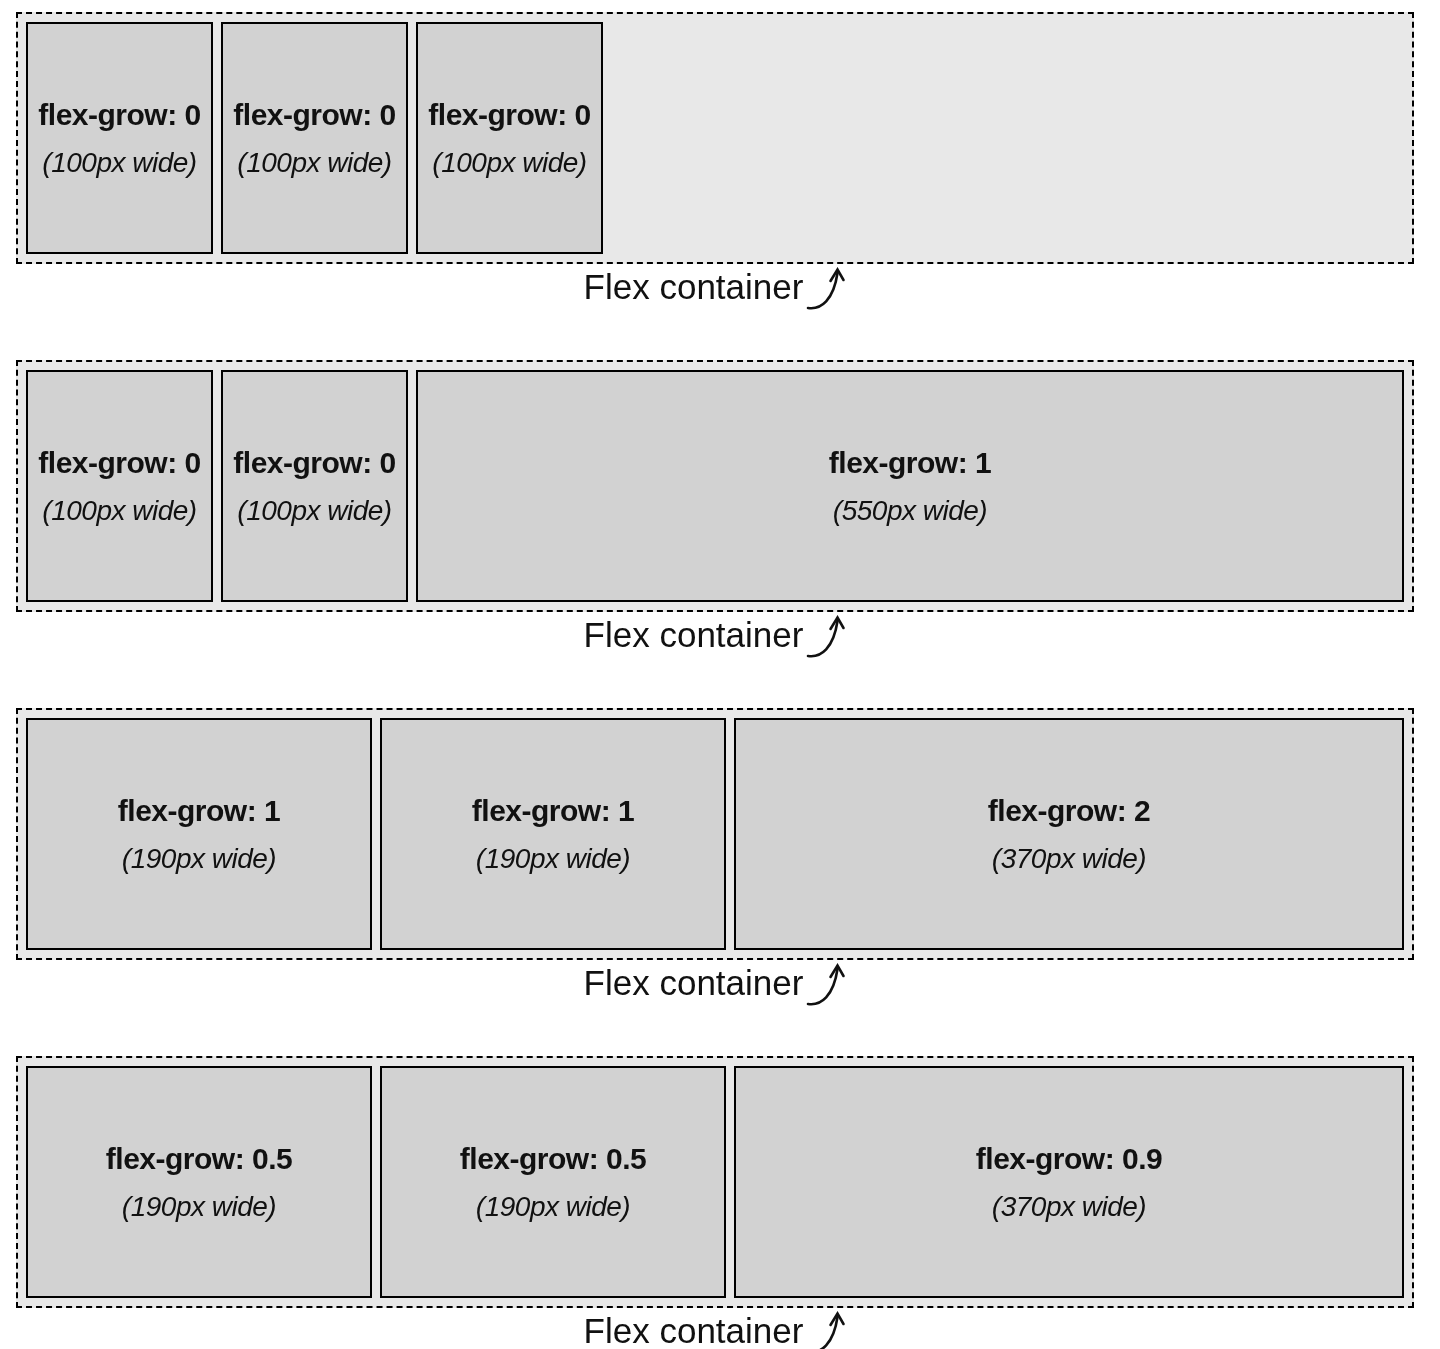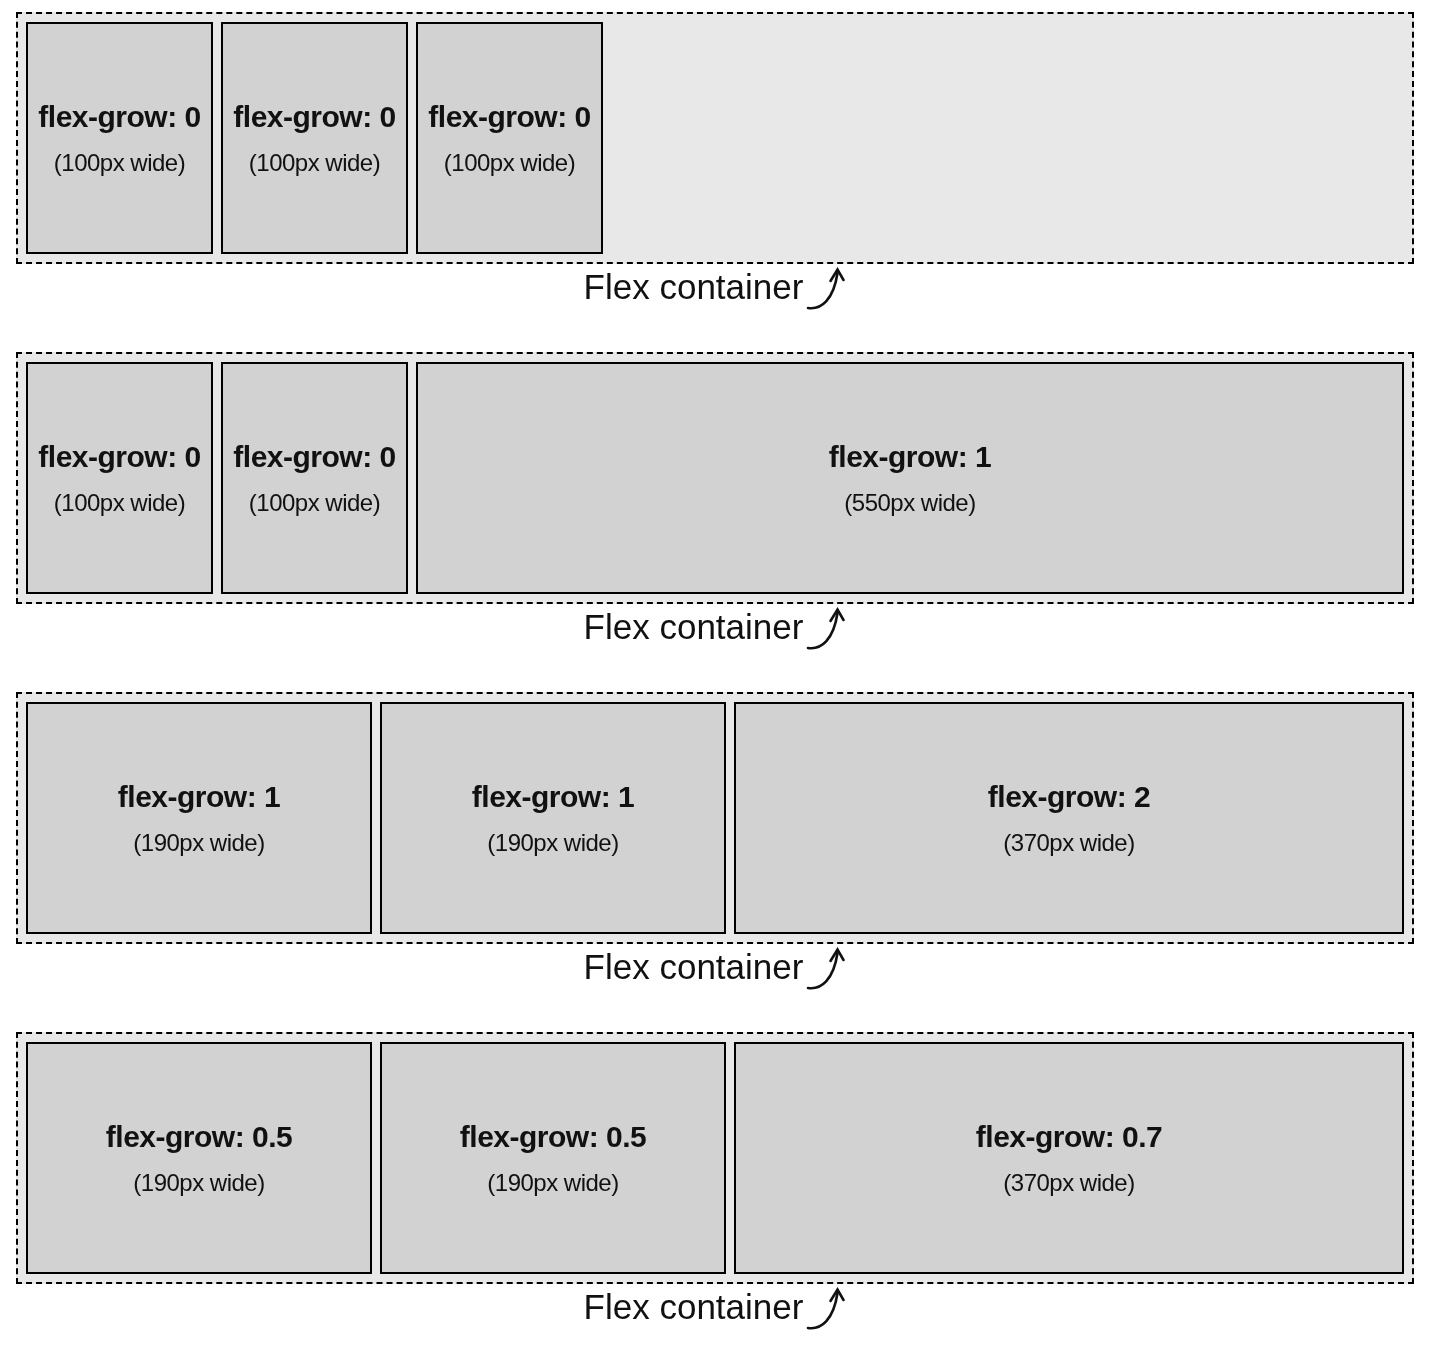"flex-grow: 0" .figure-row { margin: 0 0 4px 0 -> 0 0 12px 0 }
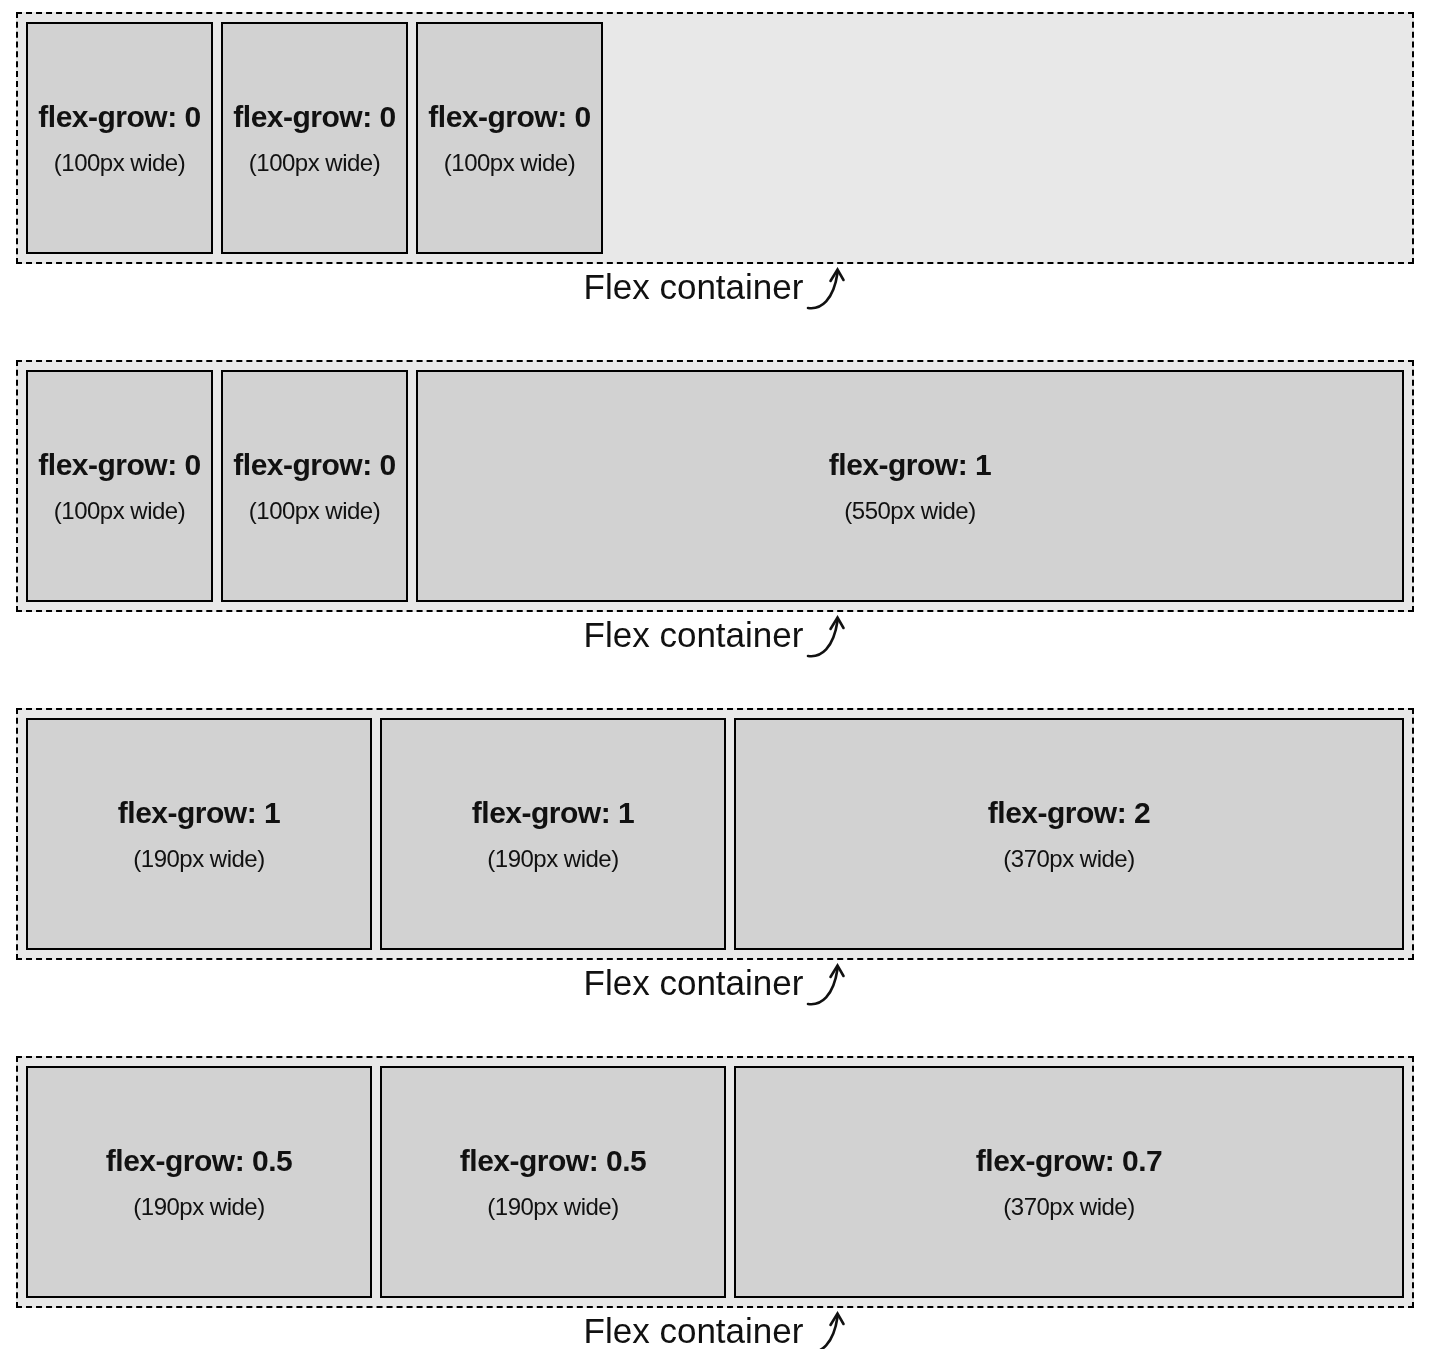"(100px wide)" .width-label { font-size: 24px -> 28px; font-style: none -> italic }
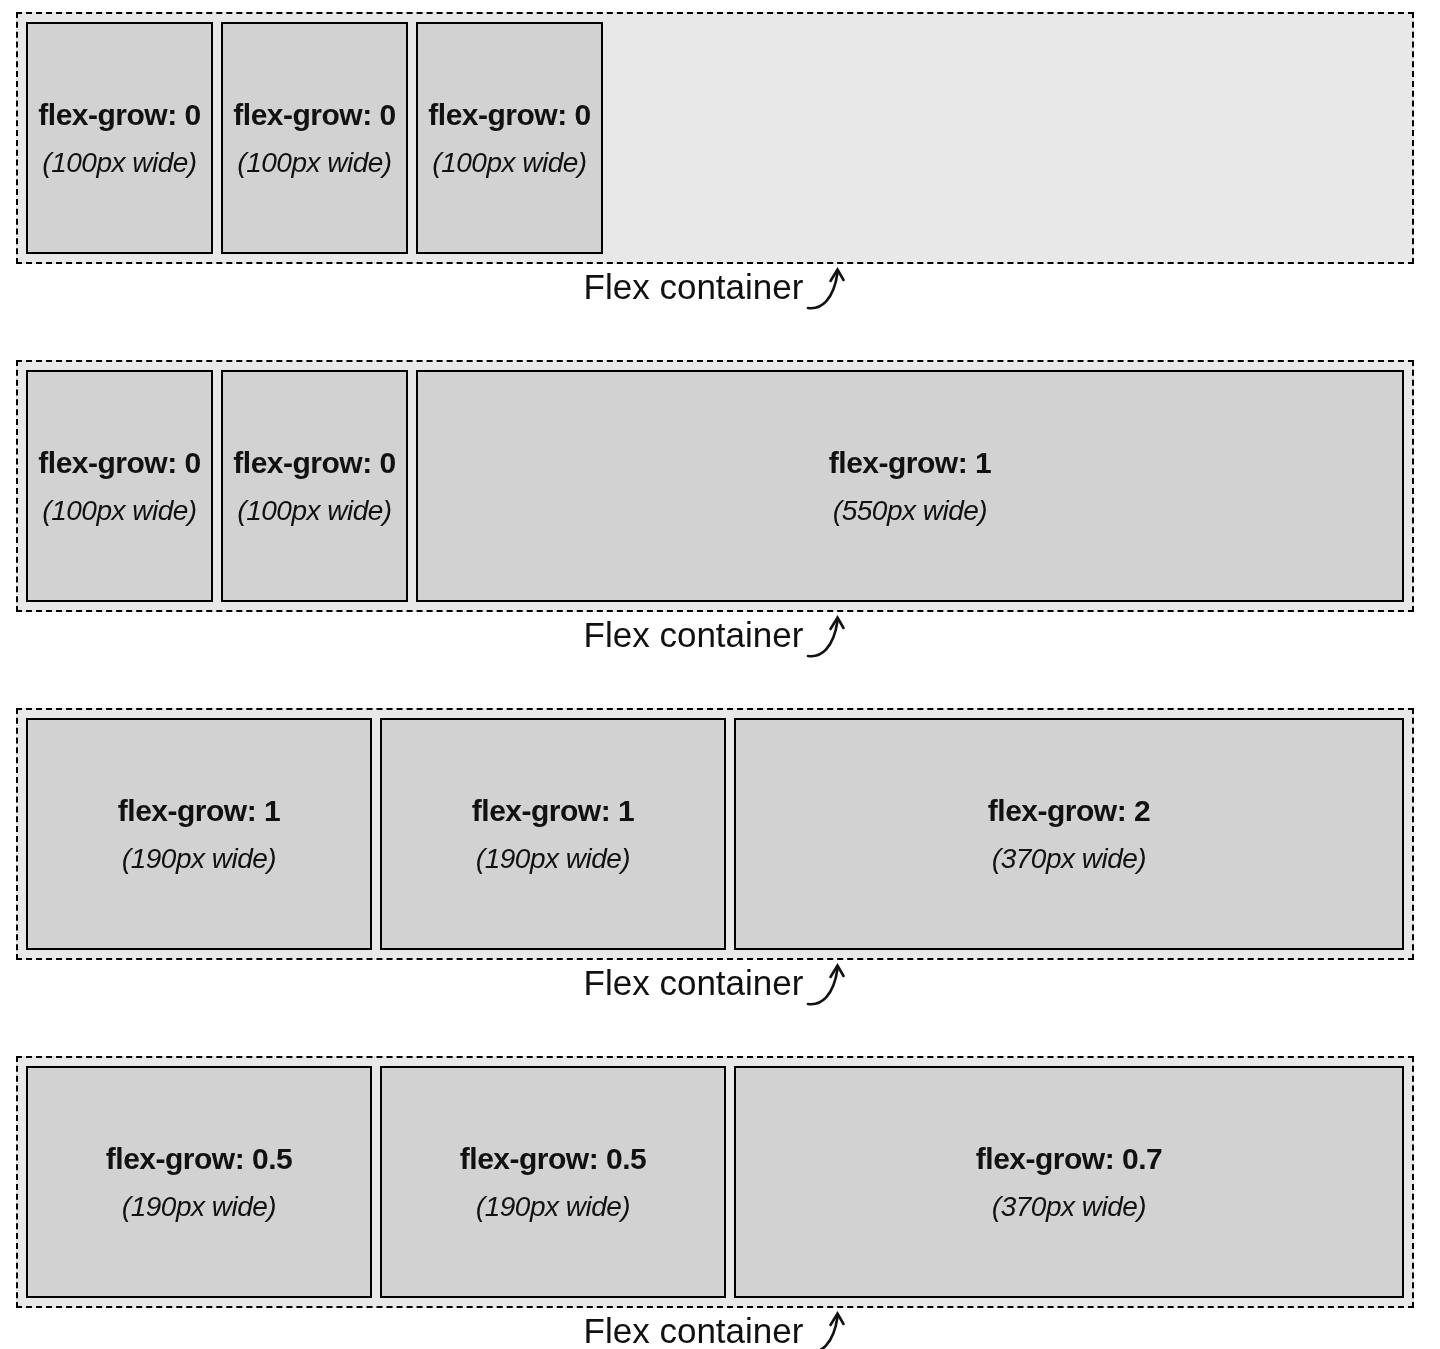"flex-grow: 0.7" span.grow-label { text: 0.7 -> 0.9 }
